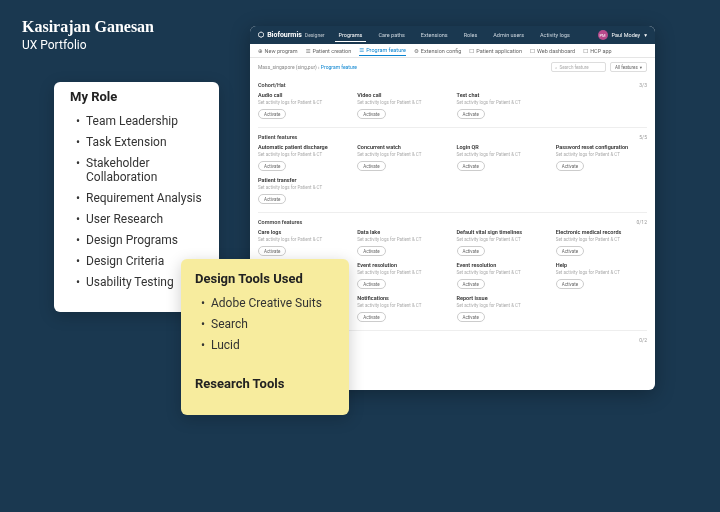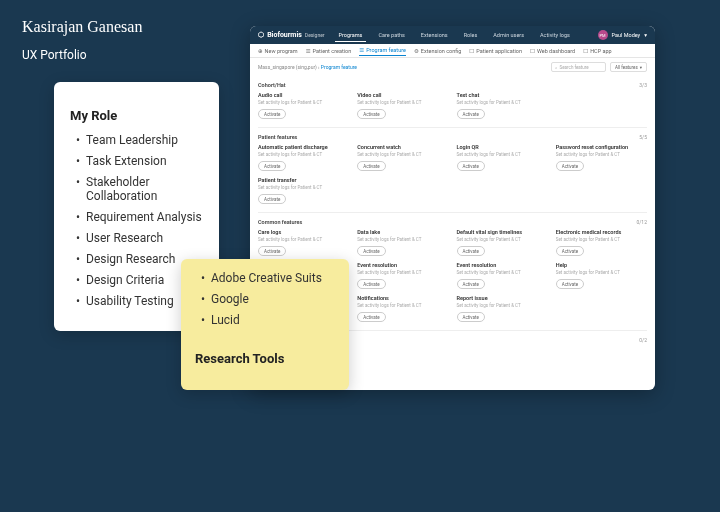"Kasirajan Ganesan" .header-name { font-weight: 400 -> 700 }
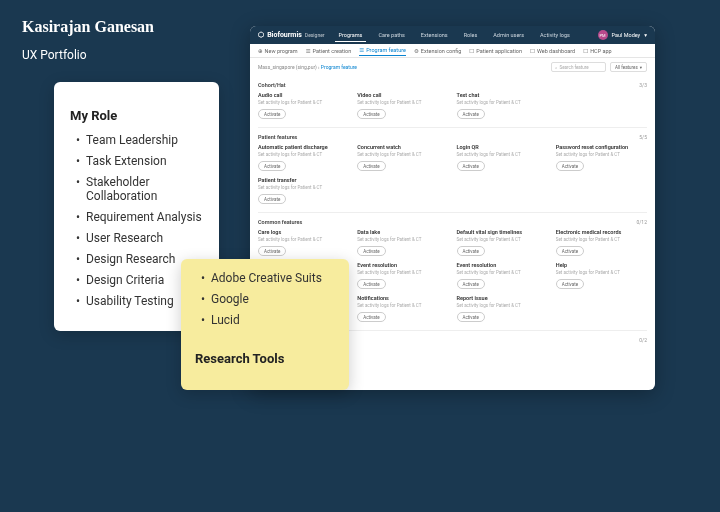"UX Portfolio" .header-sub { margin-top: 12px -> 2px }
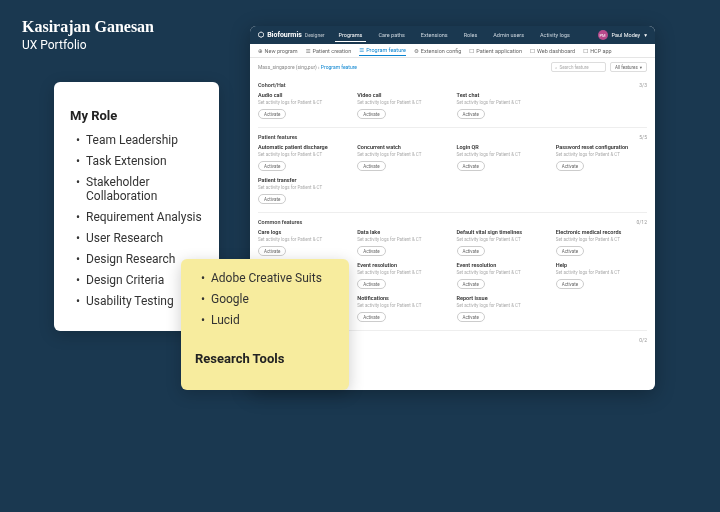"My Role" .card-role { padding: 26px 16px 16px -> 7px 16px 16px }
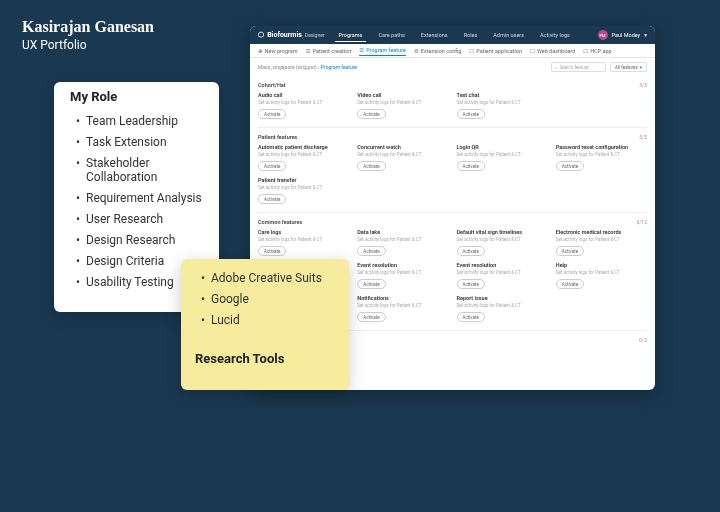"Design Research" li { text: Research -> Programs }
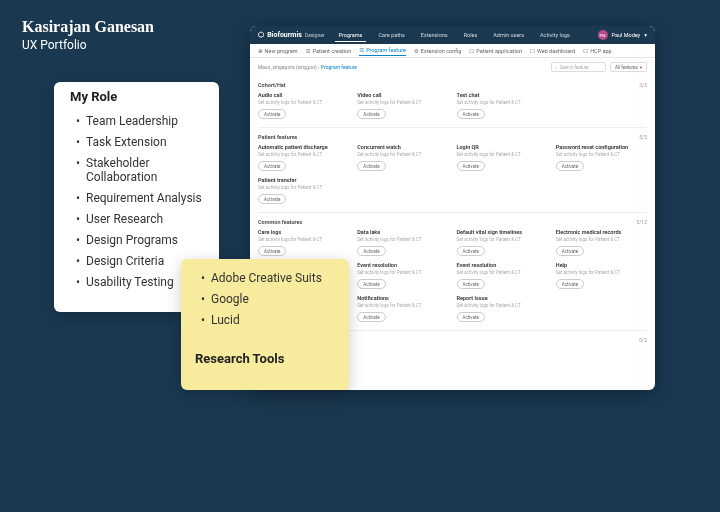"Design Tools Used" h3 { html: none -> <h3>Design Tools Used</h3> }
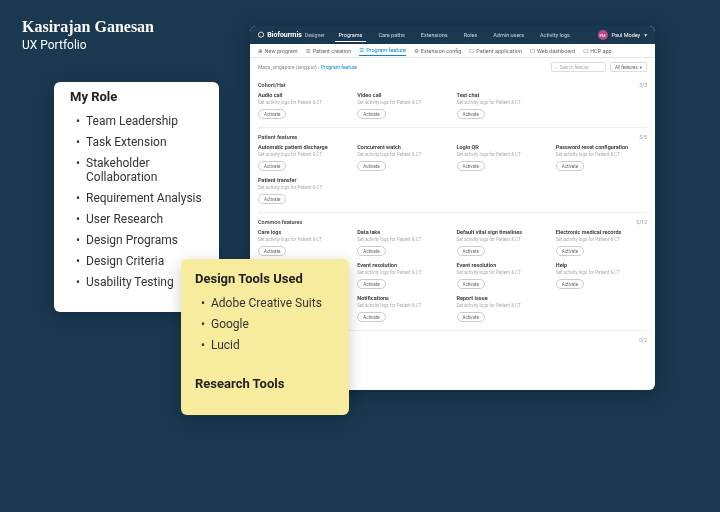"Google" li { text: Google -> Search }
